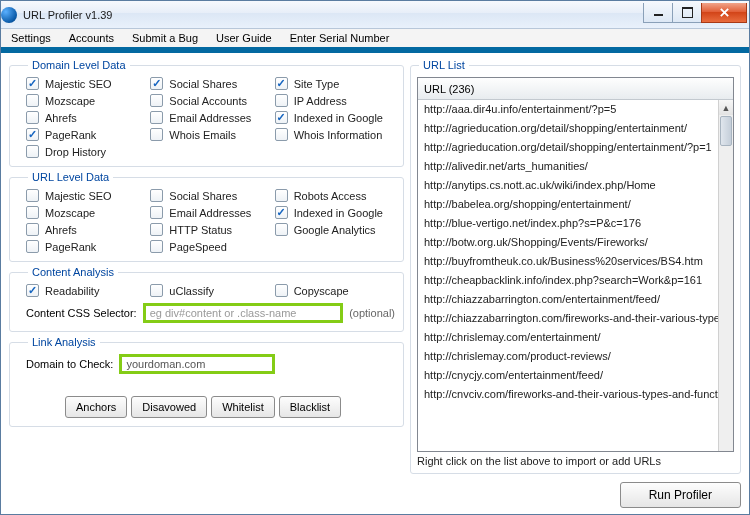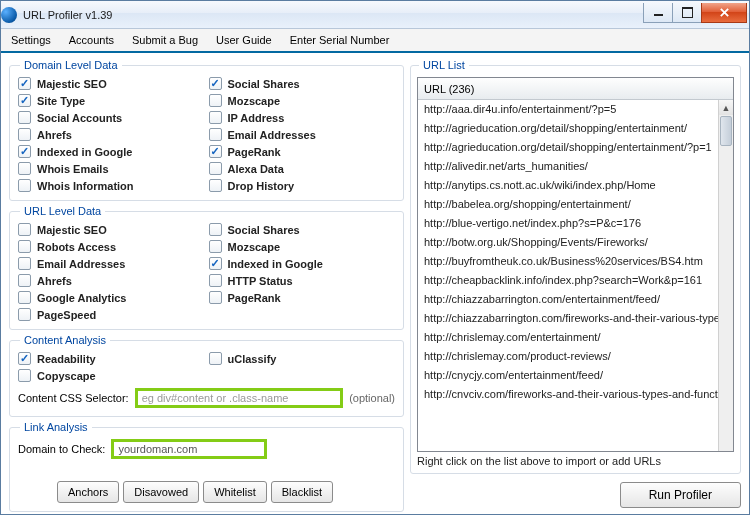"Settings" .menubar { border-bottom: 2px solid #0369a1 -> 6px solid #0369a1 }
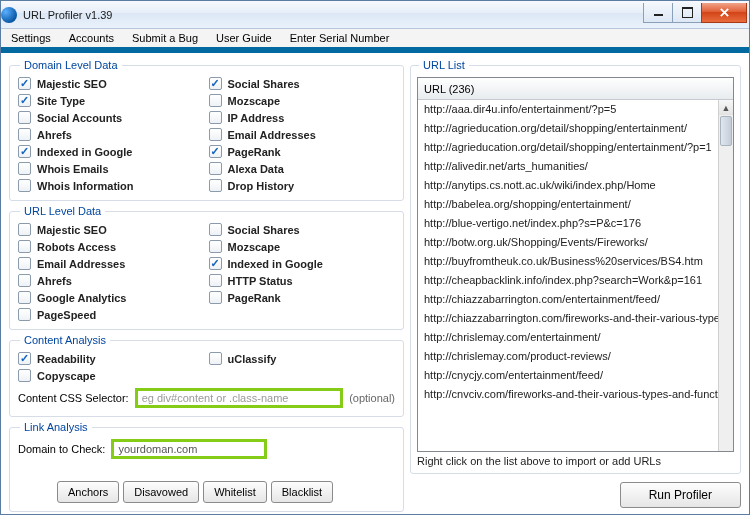"Domain Level Data" fieldset { padding: 6px 8px 8px 8px -> 6px 8px 8px 16px }
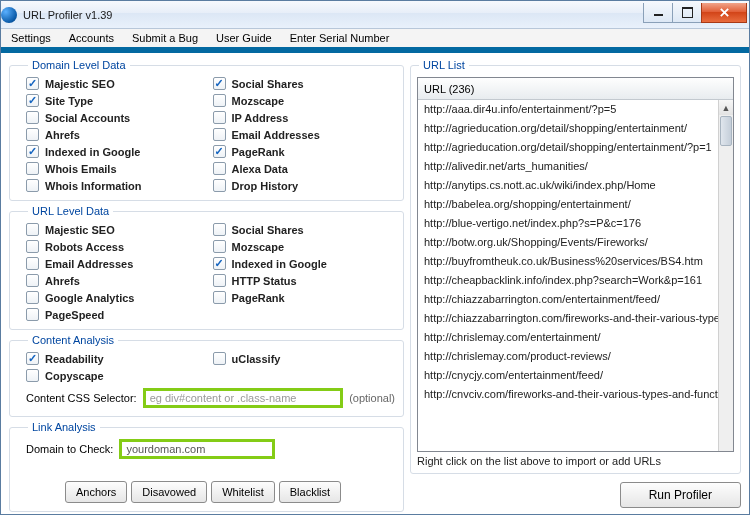"Majestic SEO" .ck-grid { font-weight: bold -> none; grid-template-columns: repeat(2, 1fr) -> repeat(3, 1fr) }
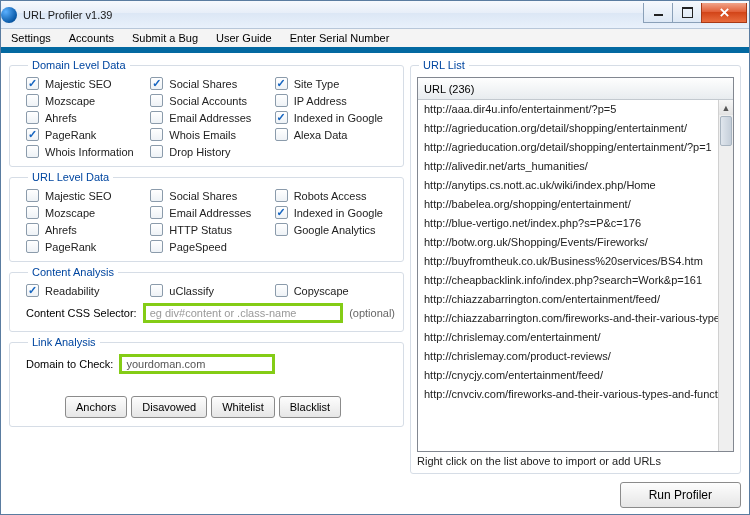"Alexa Data" div.ck { html: <div> <span></span> <span>Alexa Data</span> </div> -> none }
